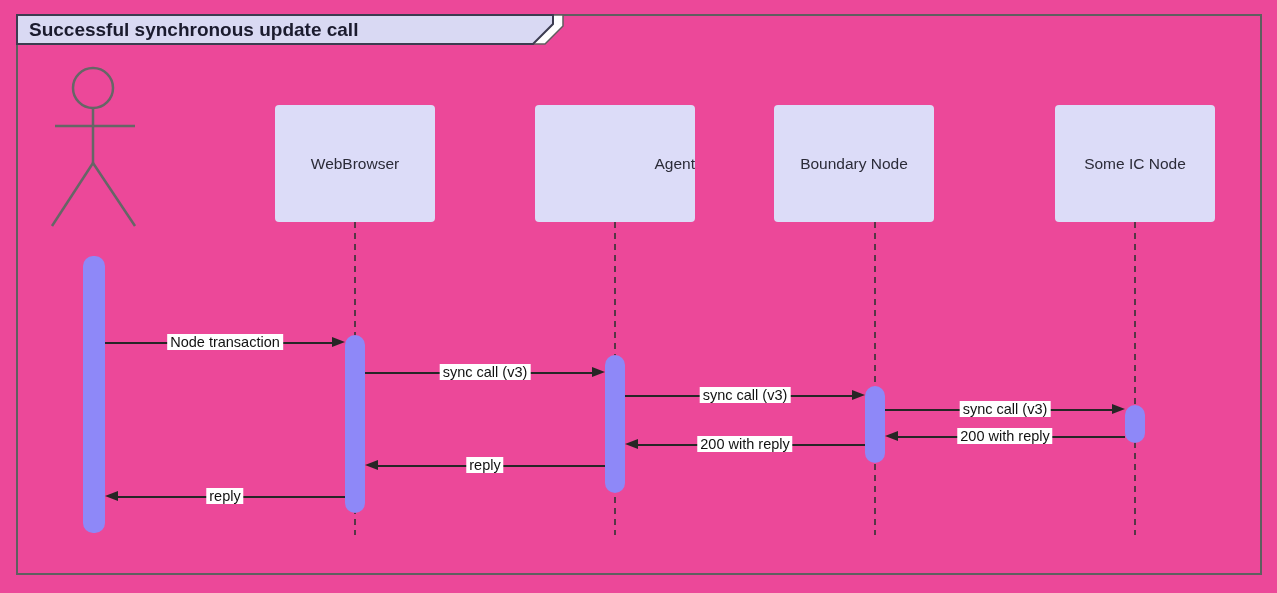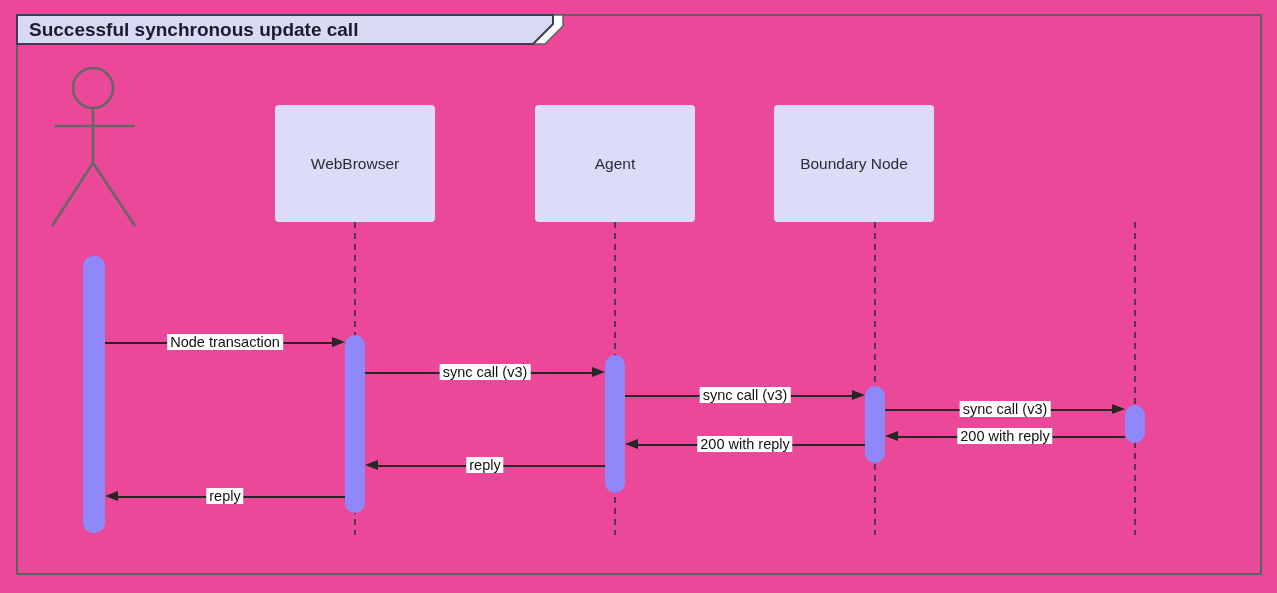"Agent" div.participant { justify-content: none -> flex-end }
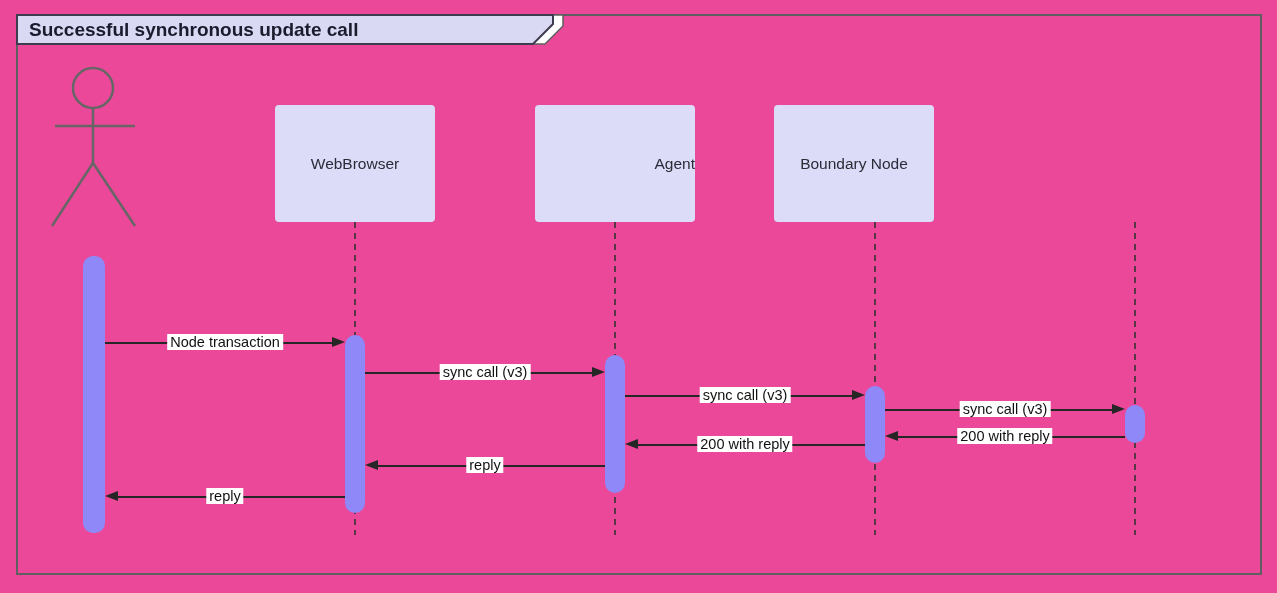"Some IC Node" div.participant { html: none -> <div> <span>Some IC Node</span> </div> }
